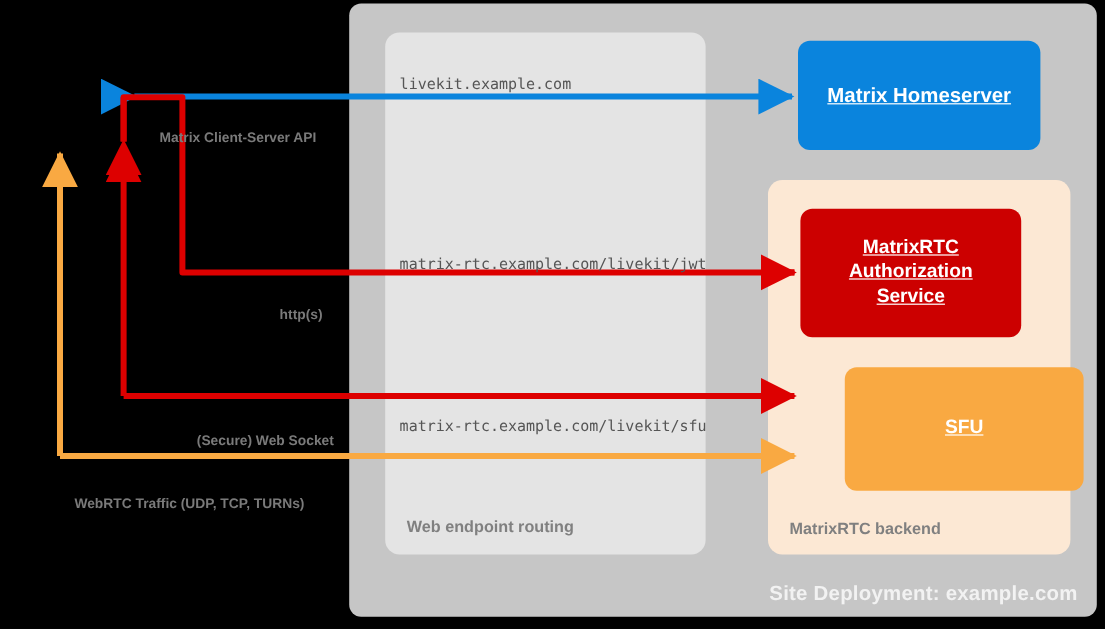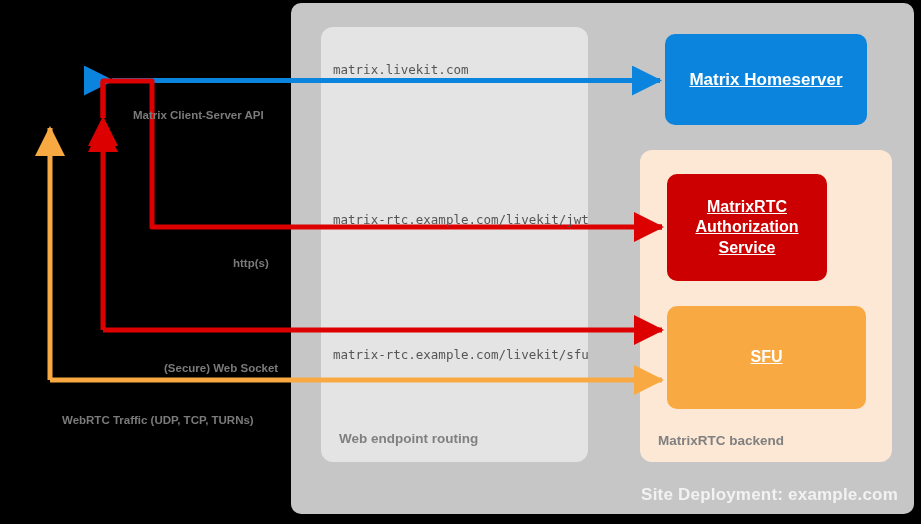"matrix.livekit.com" div.url-label { text: matrix.livekit.com -> livekit.example.com }
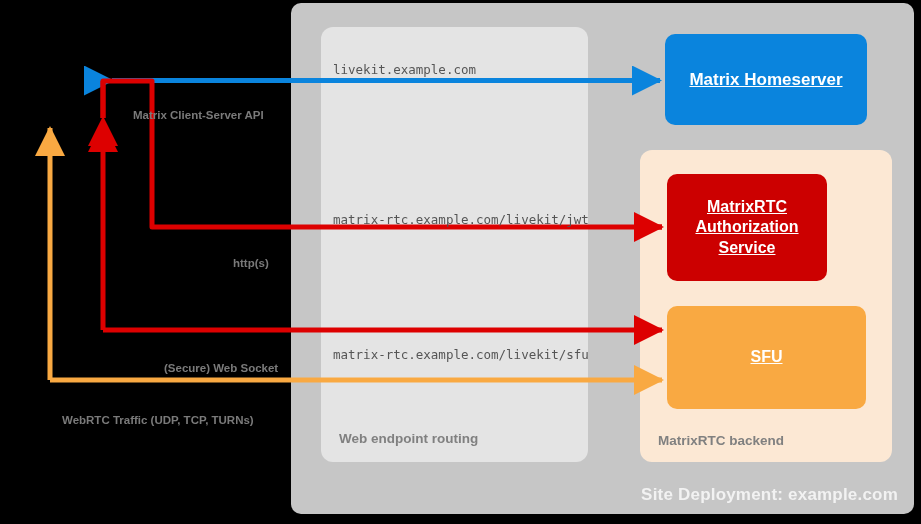"MatrixRTC" .box-auth { width: 160px -> 184px }
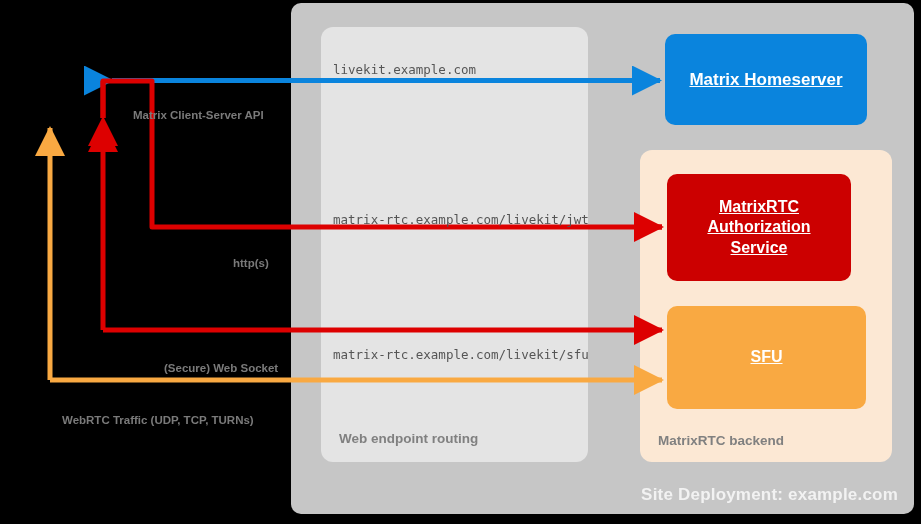"SFU" .box-sfu { left: 667px -> 704px }
